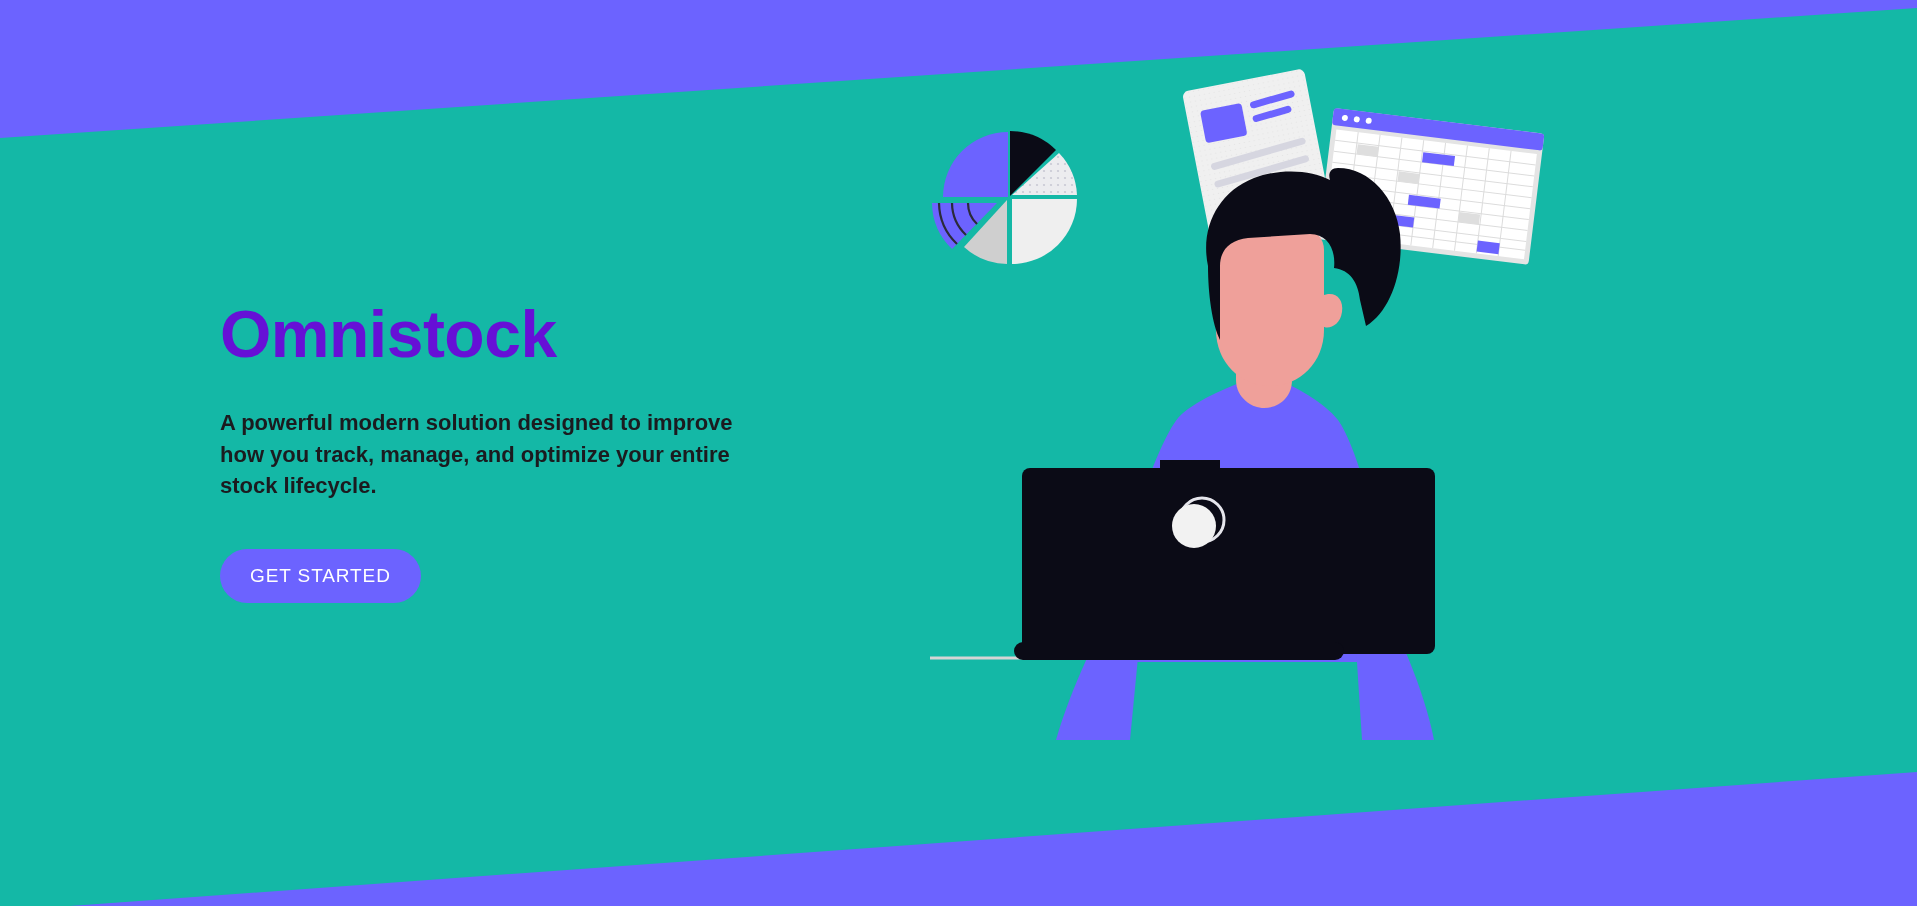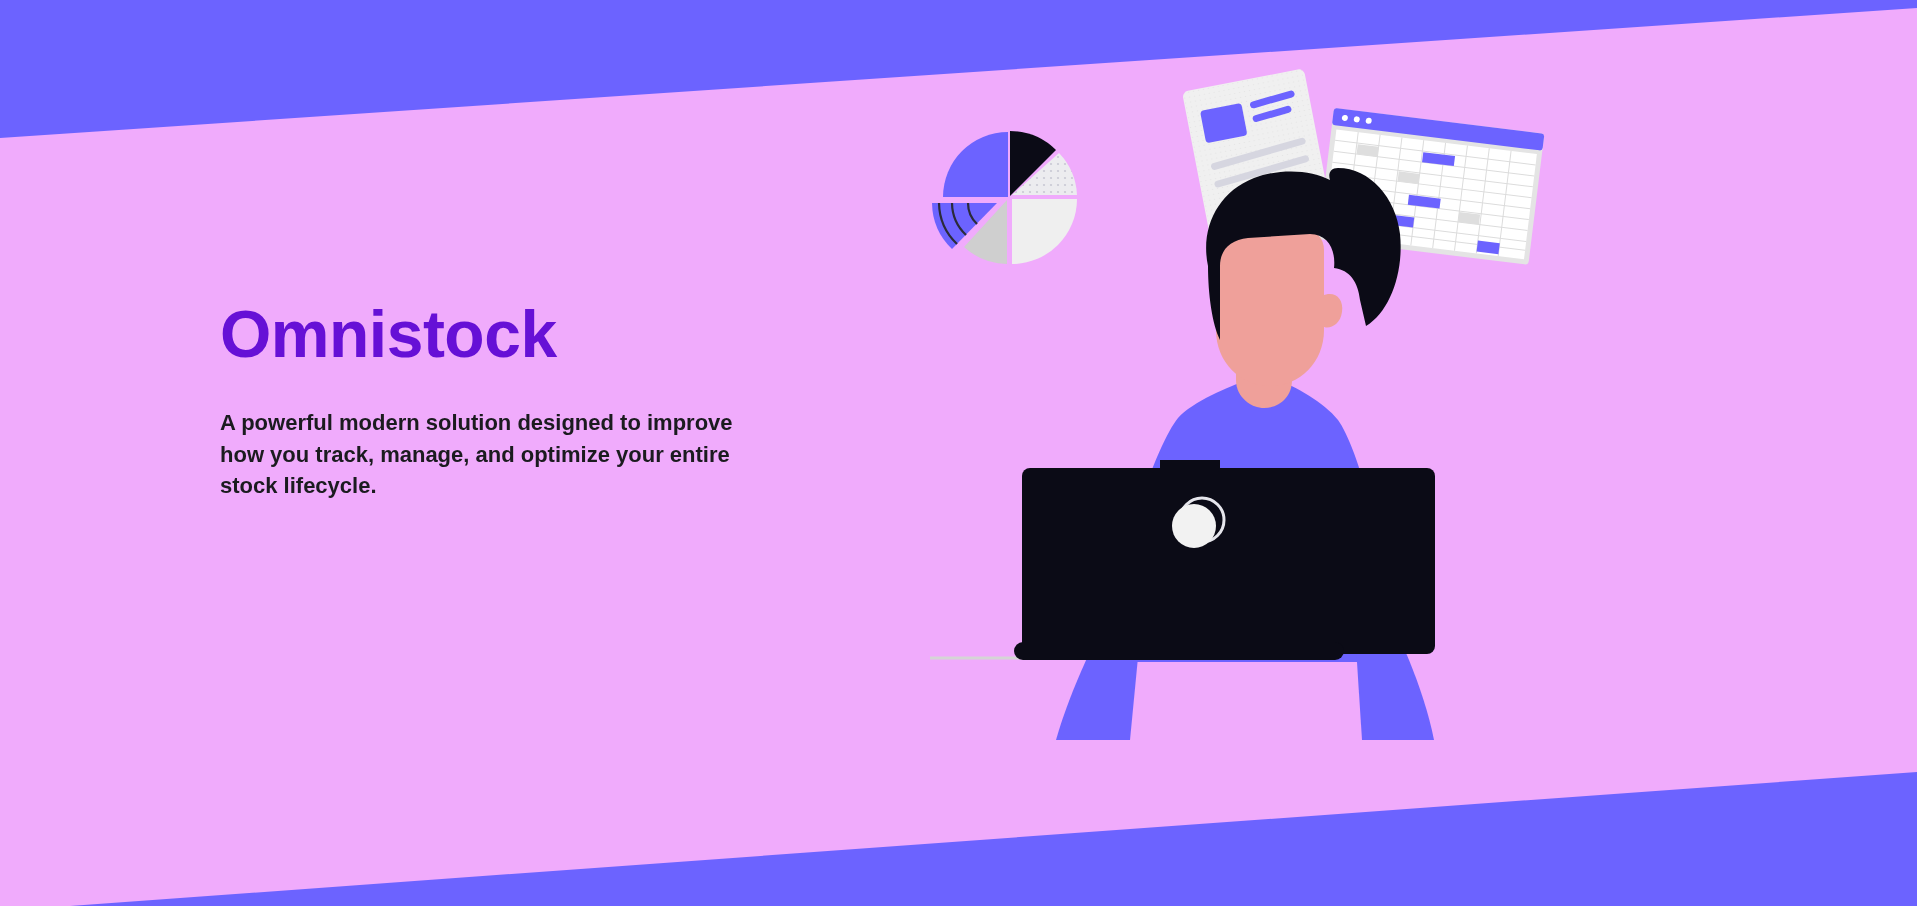"Omnistock" div { background: #f0abfc -> #14b8a6 }
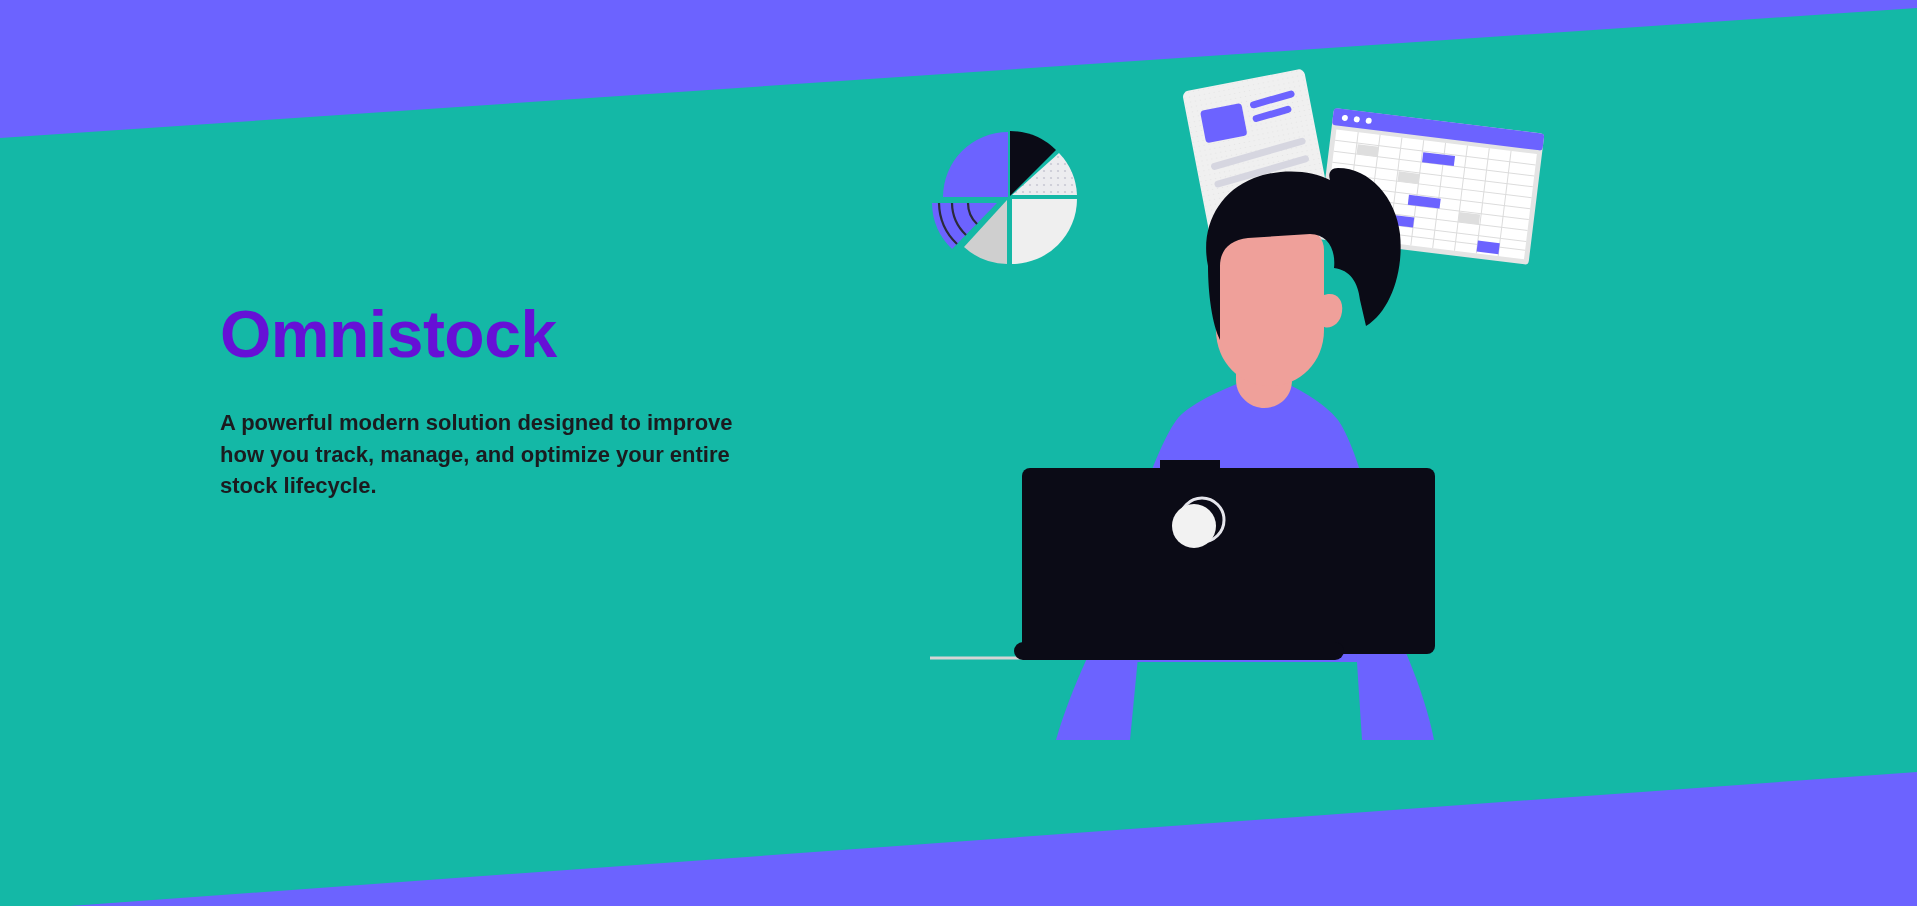"GET STARTED" button.cta { html: none -> <button>GET STARTED</button> }
